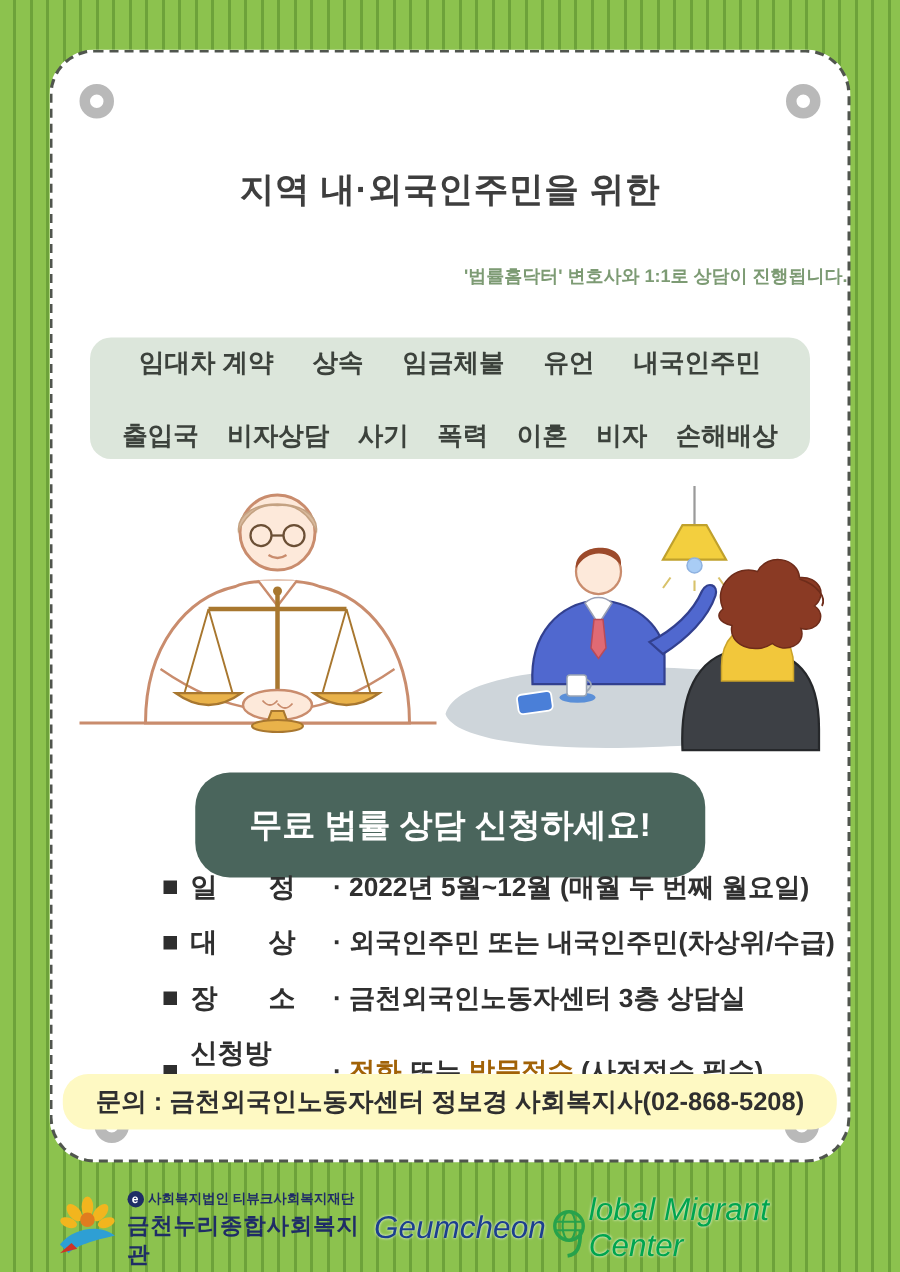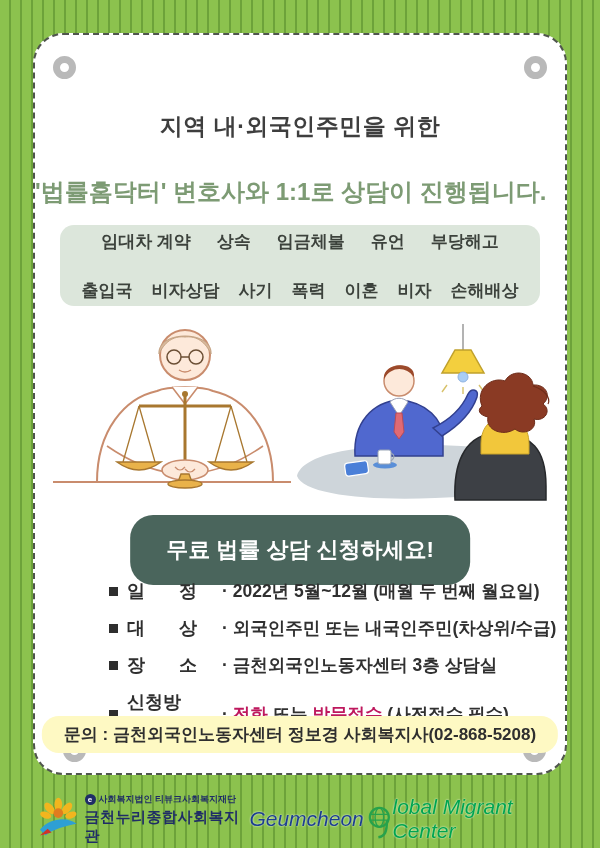"'법률홈닥터' 변호사와 1:1로 상담이 진행됩니다." .tagline { font-size: 24px -> 12px; text-align: left -> right }
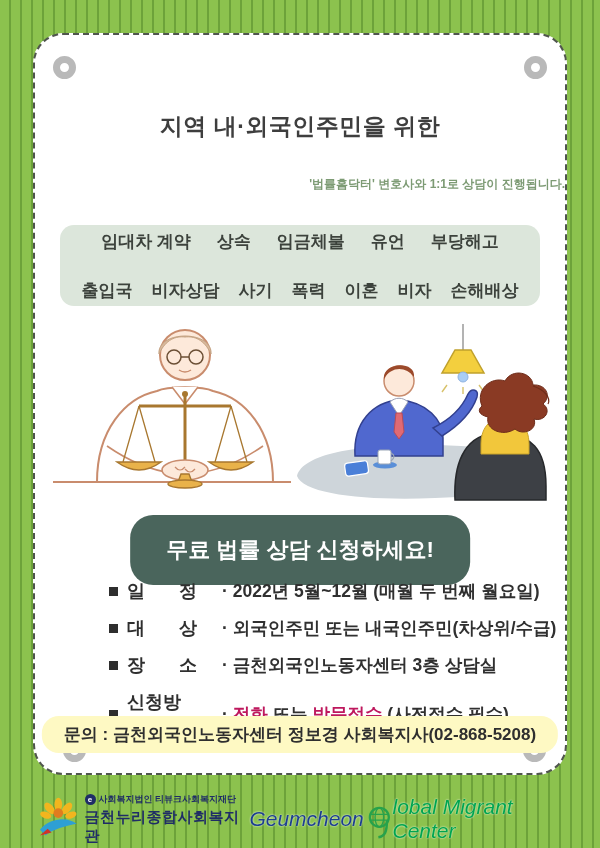"부당해고" span { text: 부당해고 -> 내국인주민 }
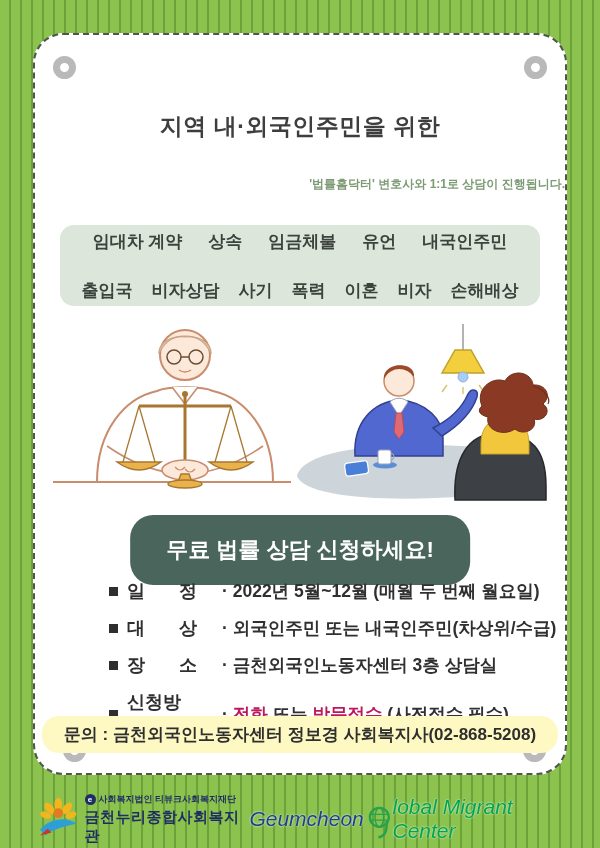"전화" .red { color: #be185d -> #a16207 }
